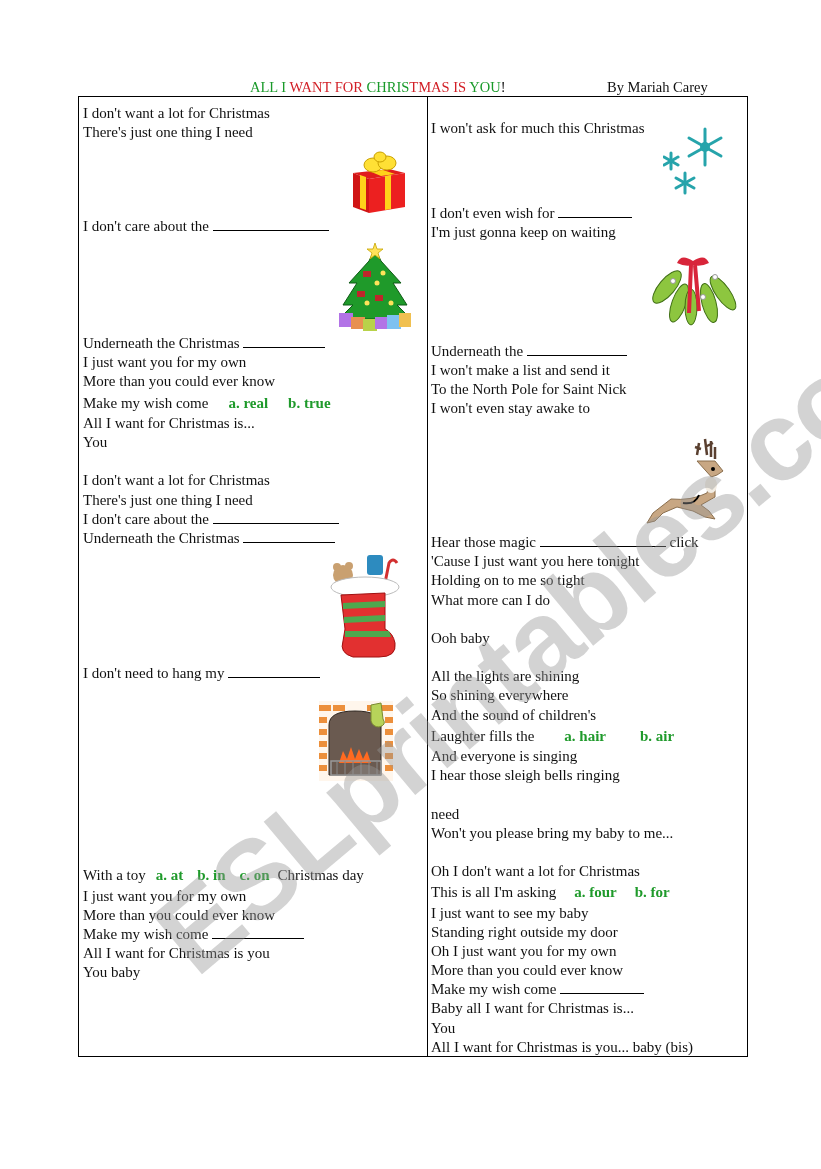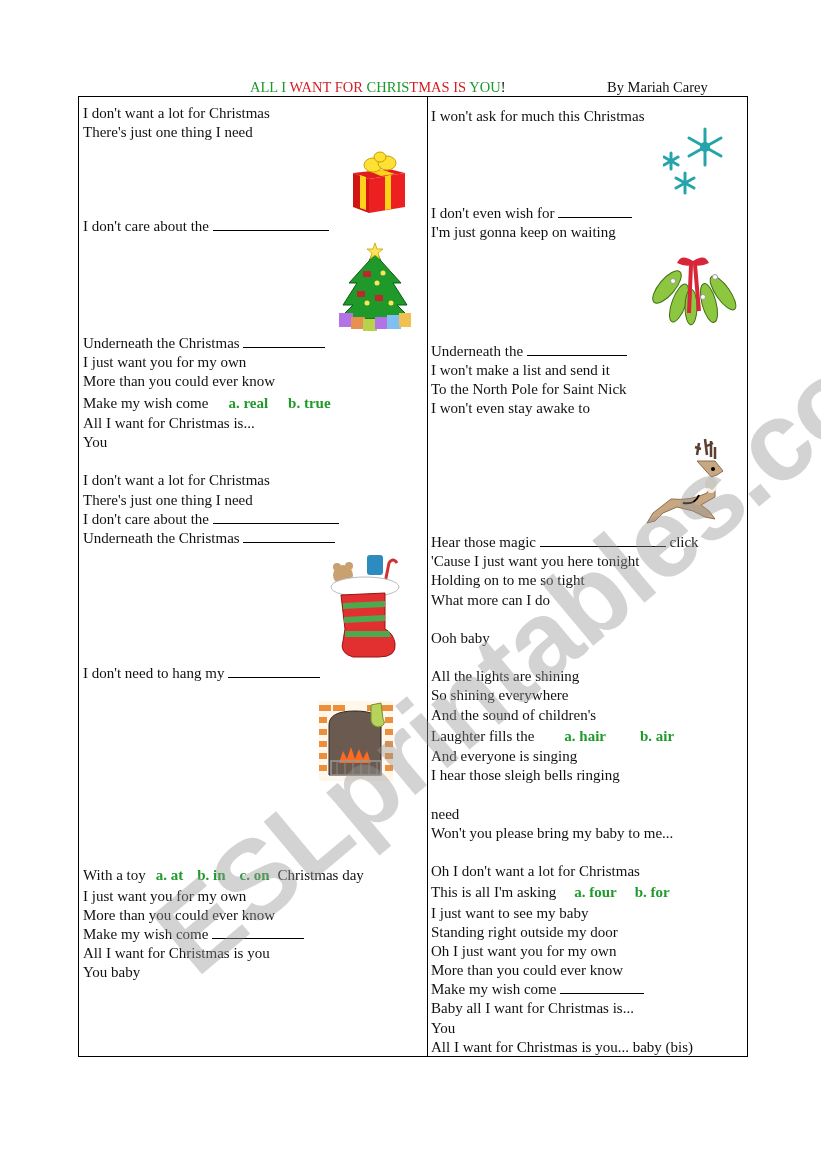"I won't ask for much" div.line { top: 10px -> 22px }
